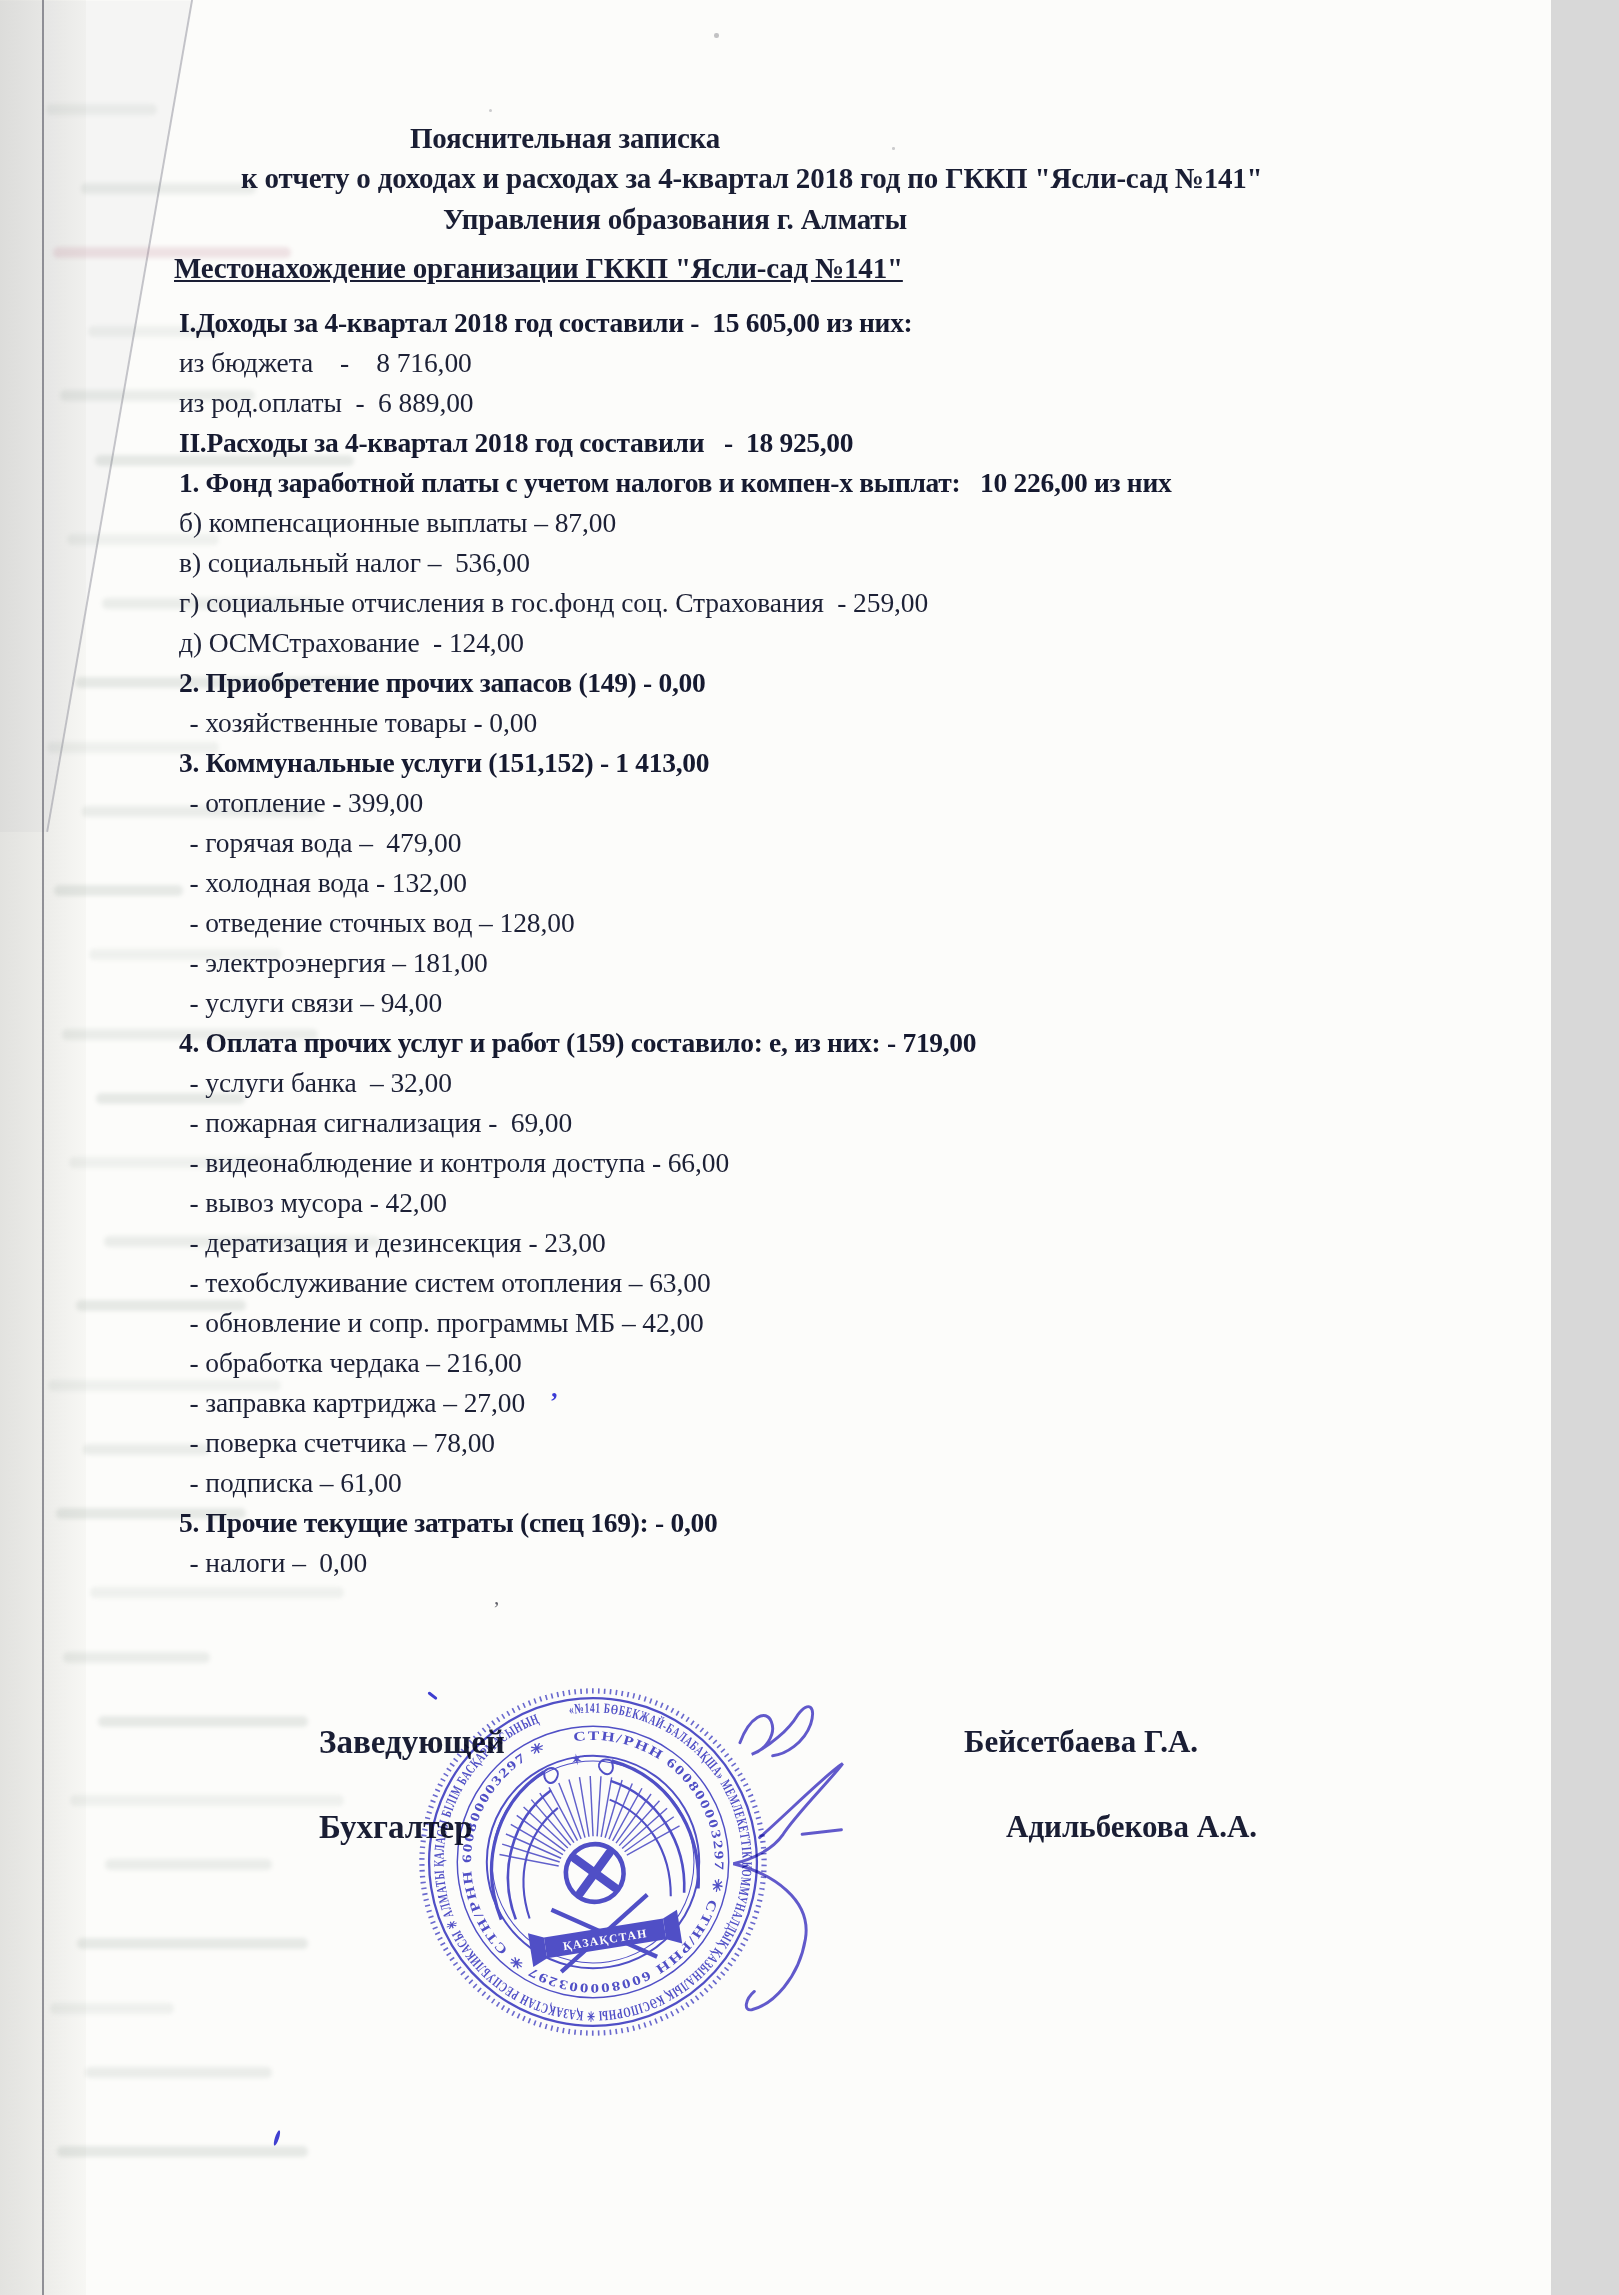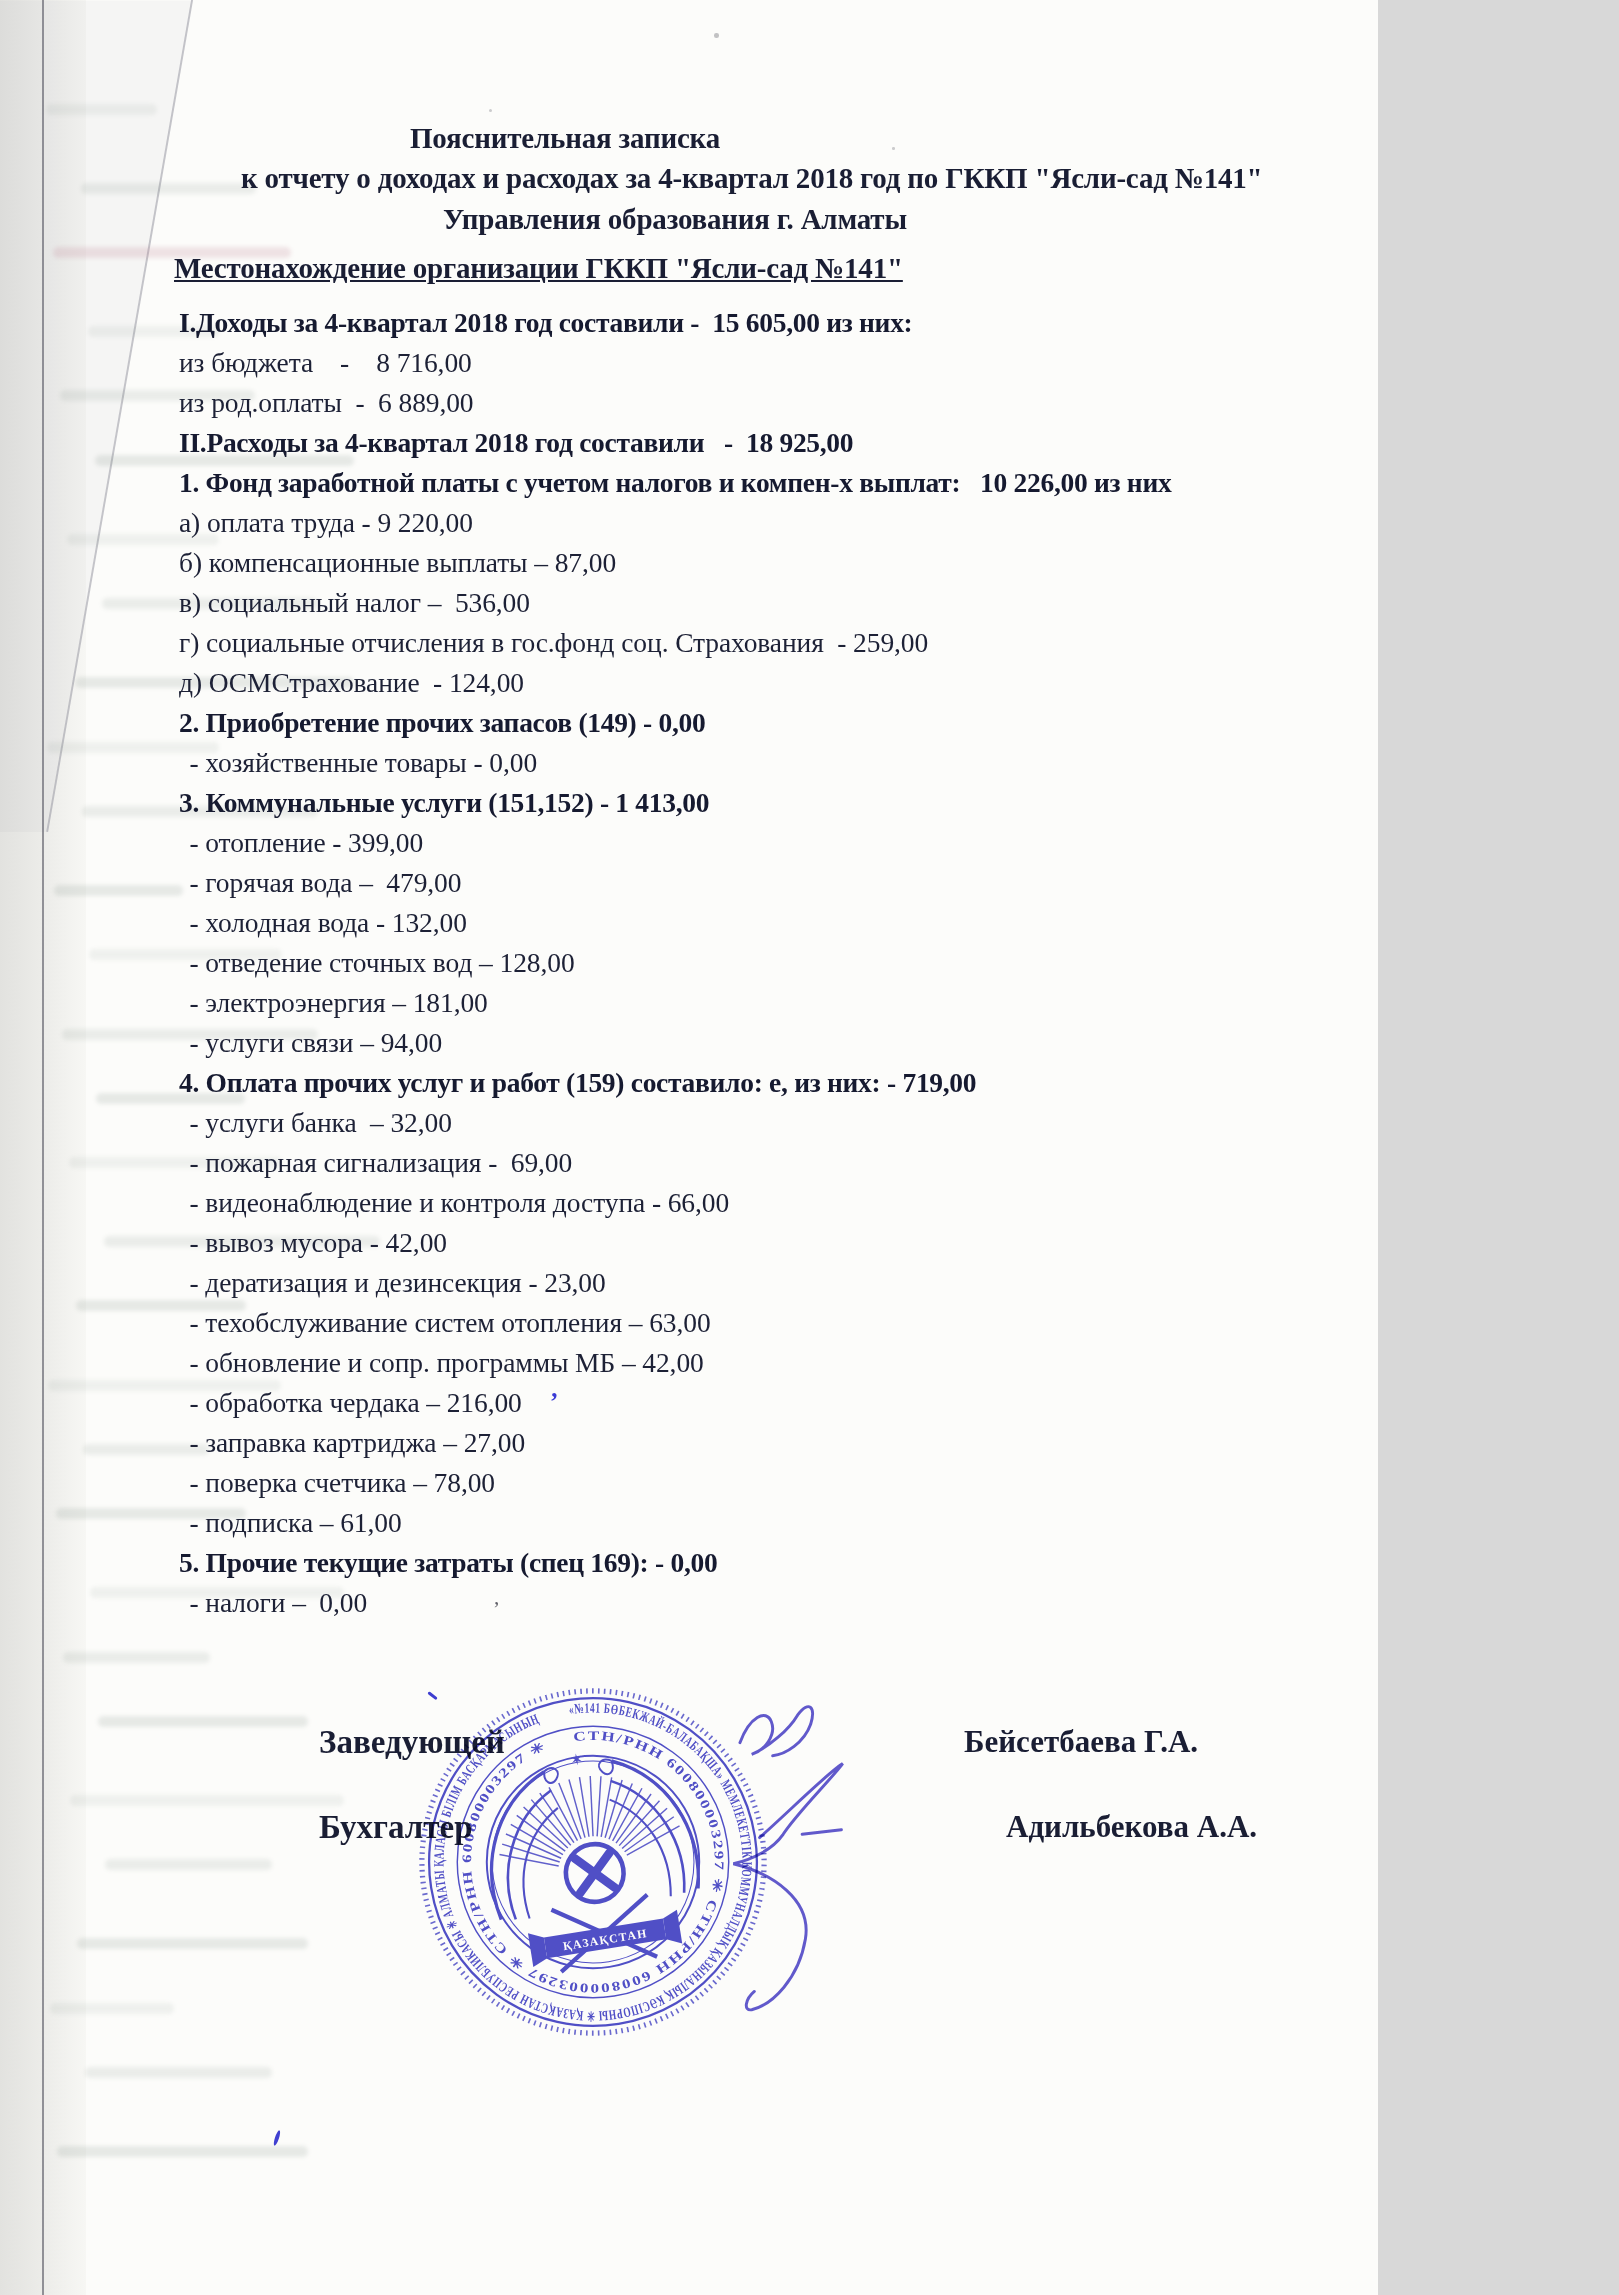"Пояснительная записка" .page { width: 1378px -> 1551px }
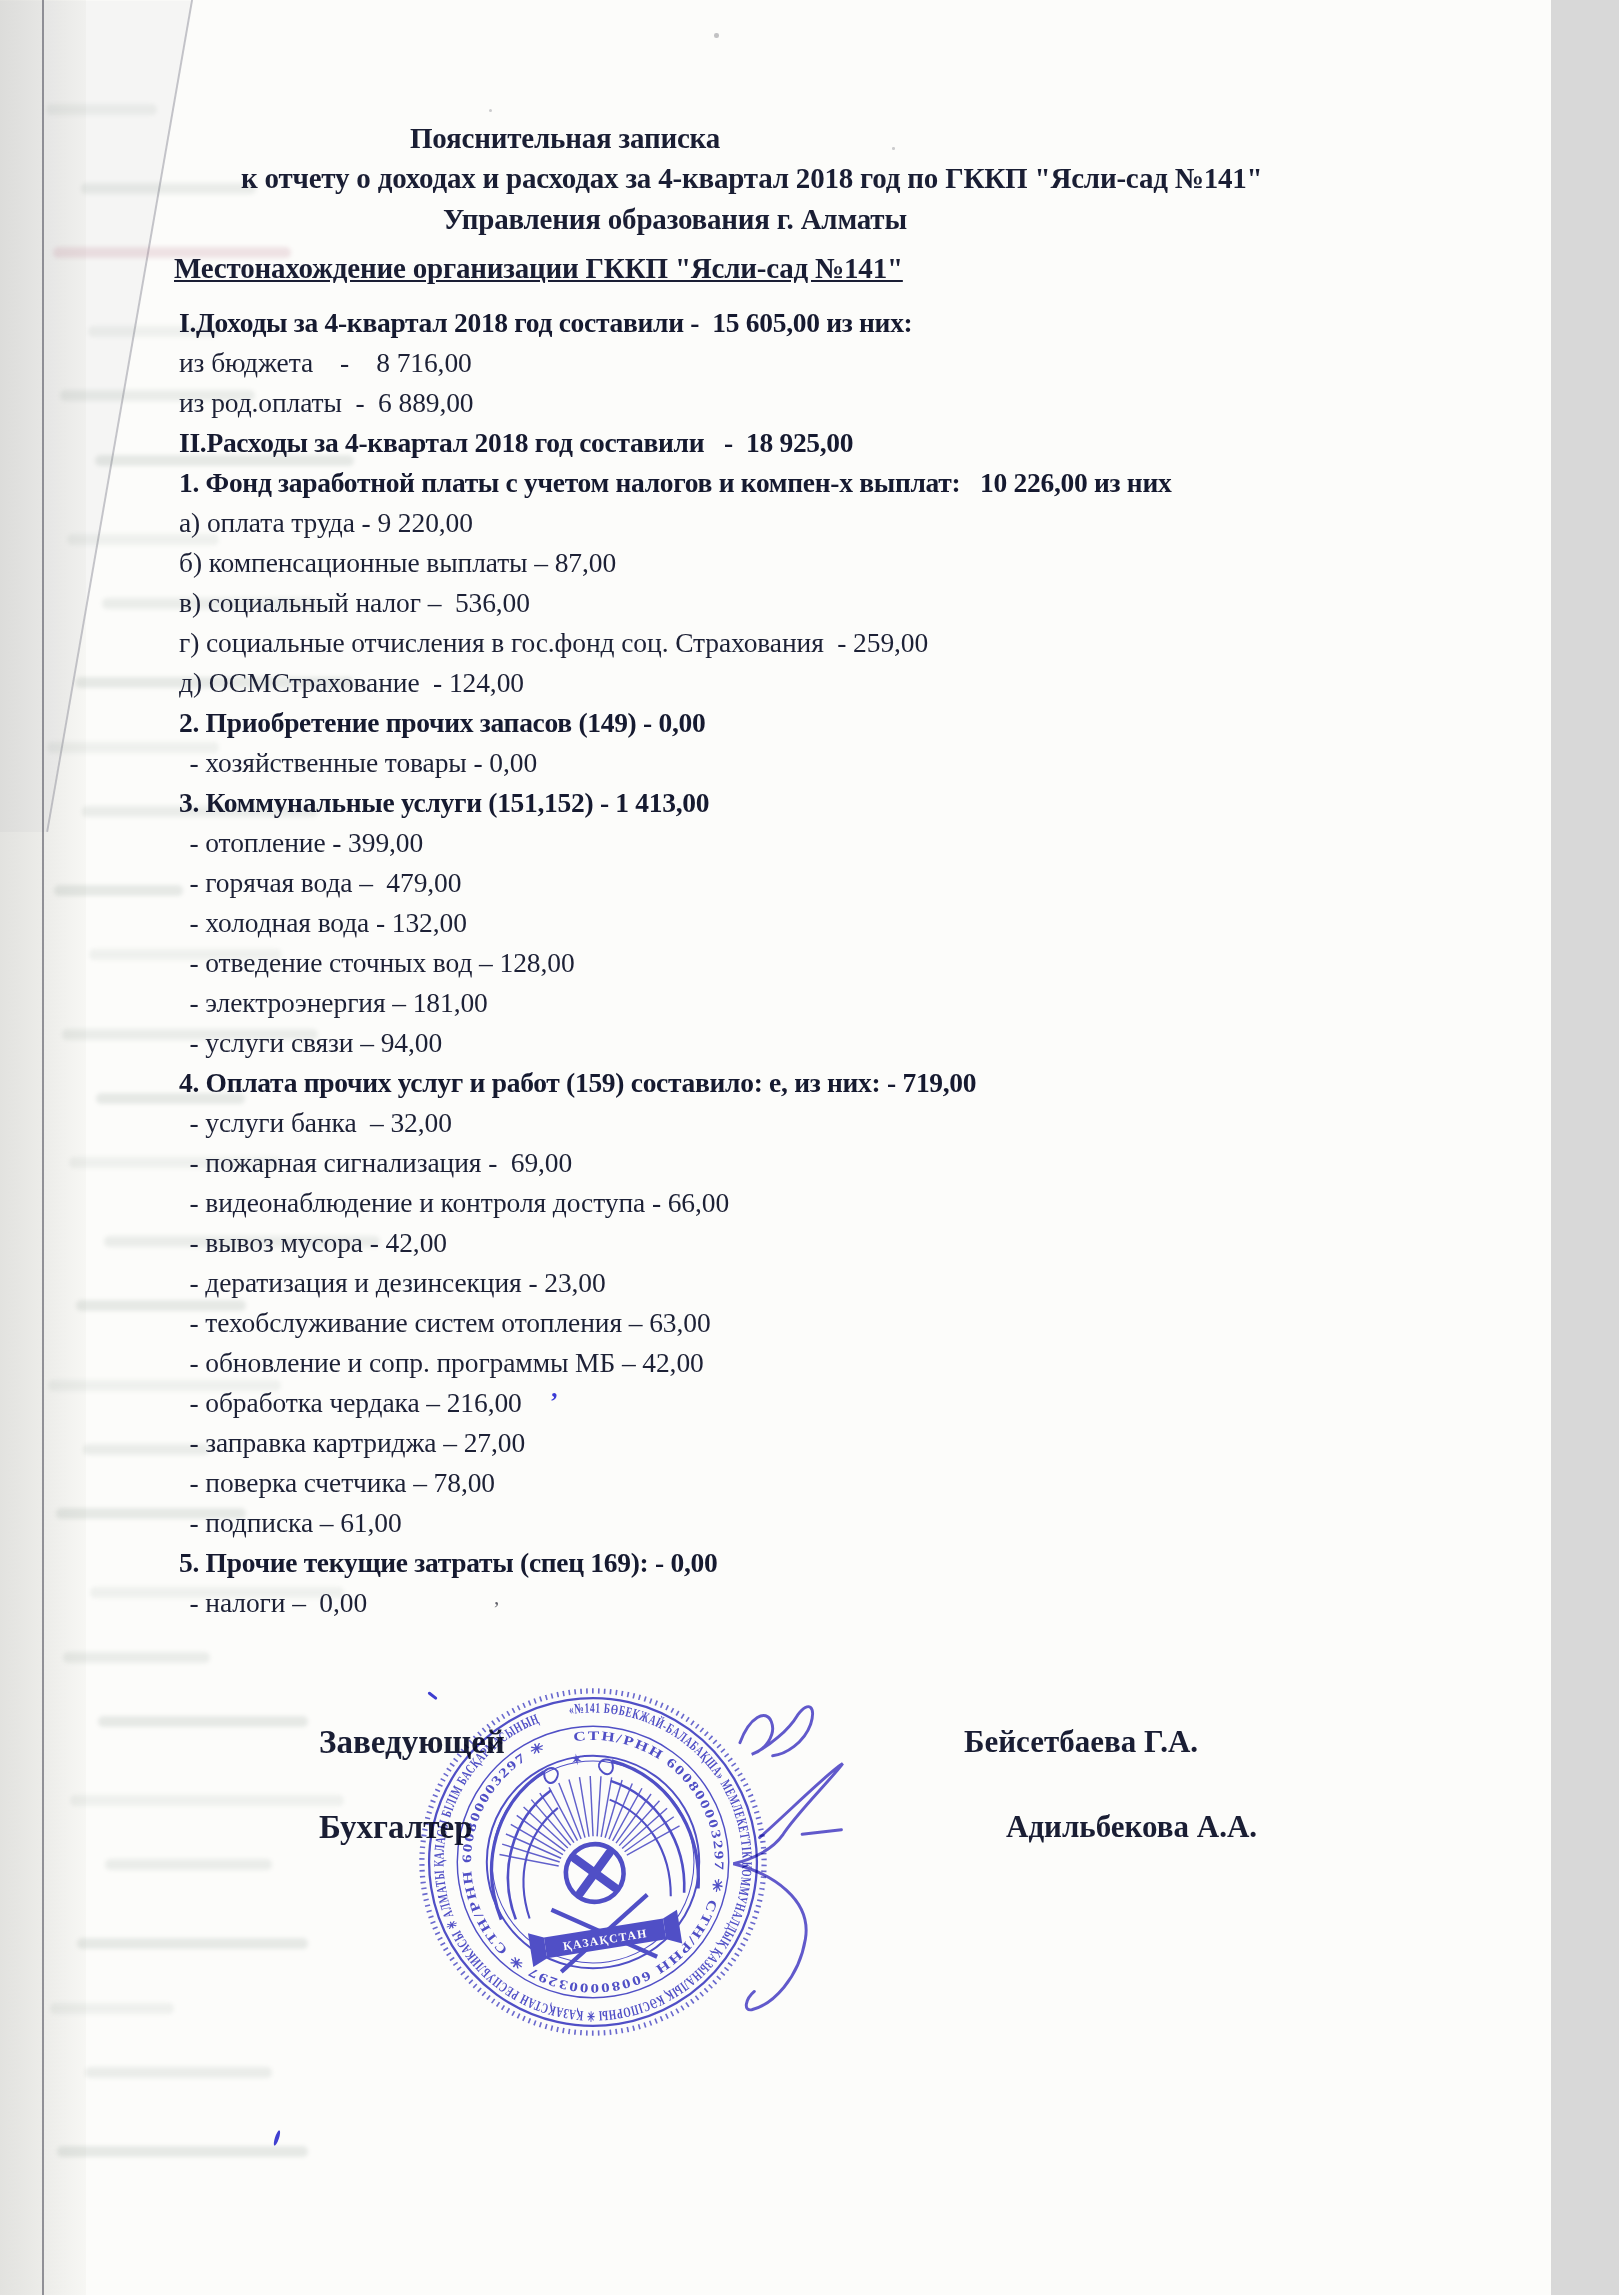"а) оплата труда - 9" div.line { html: <div>а) оплата труда - 9 220,00</div> -> none }
